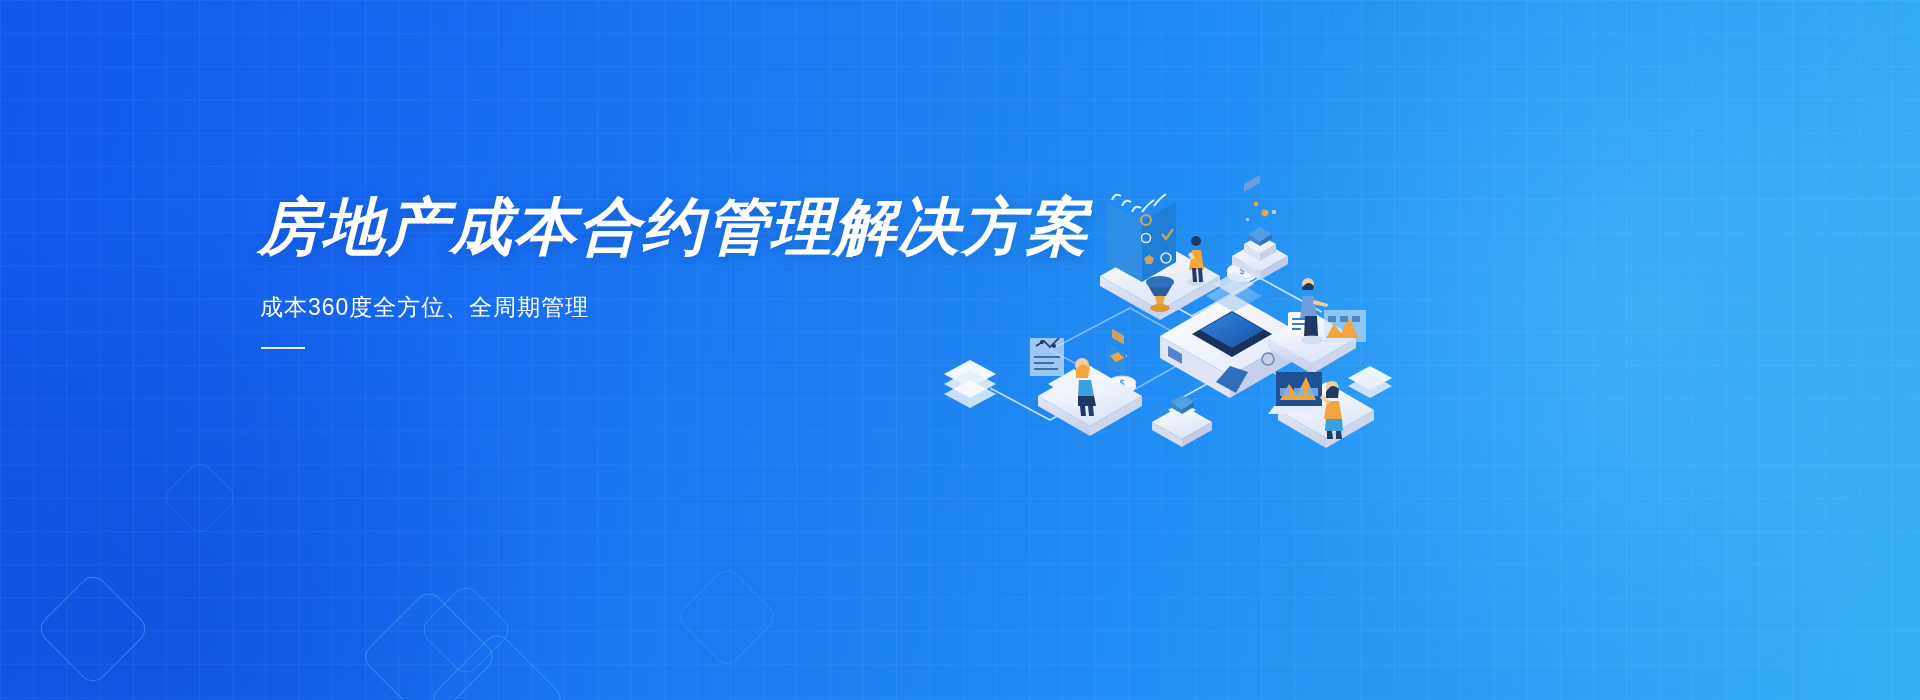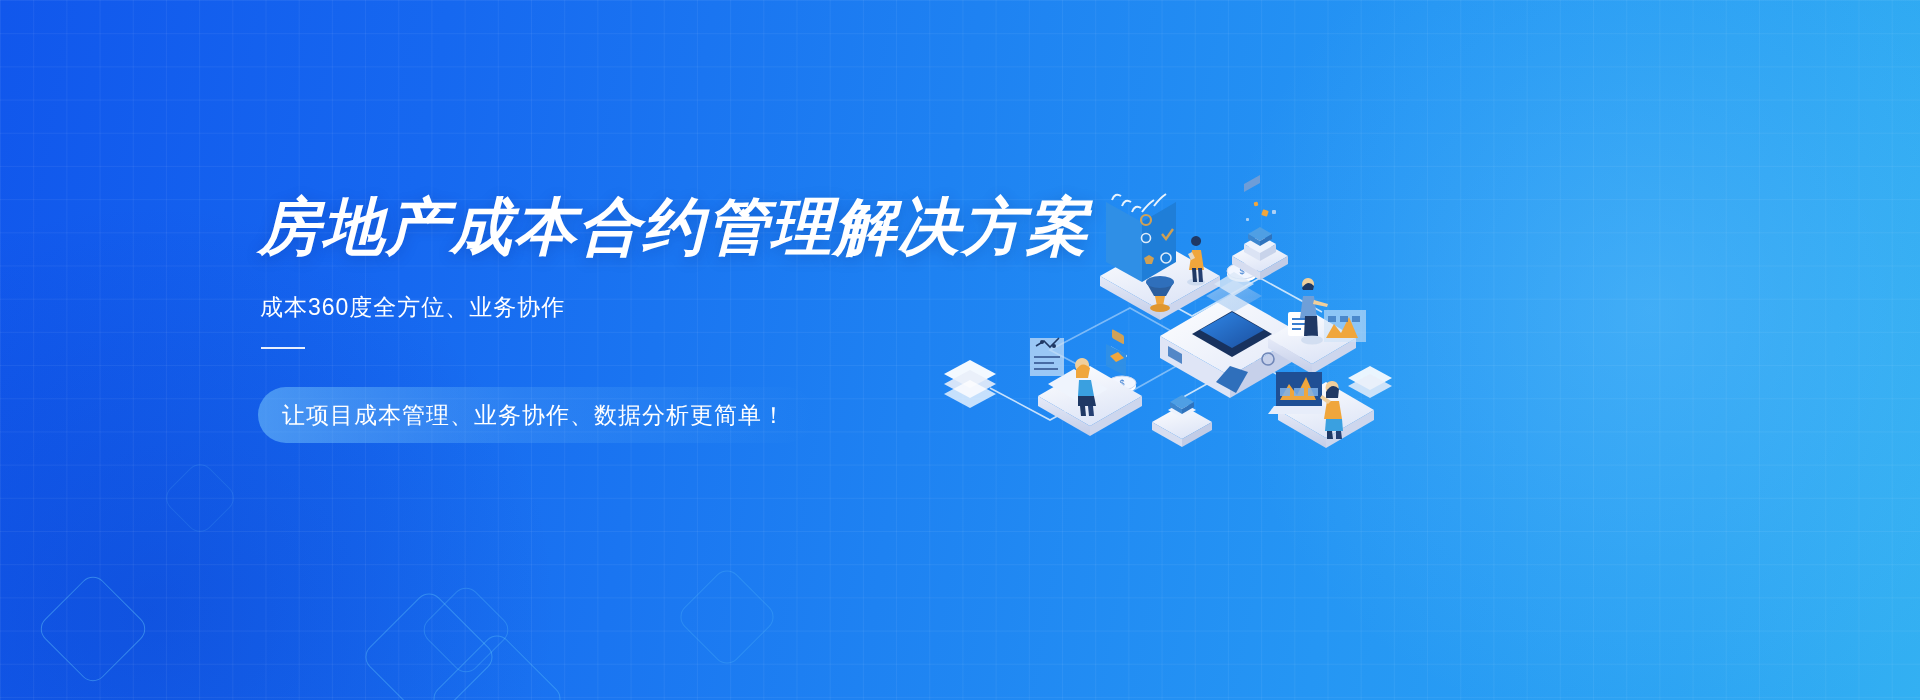"成本360度全方位、业务协作" div.subhead { text: 业务协作 -> 全周期管理 }
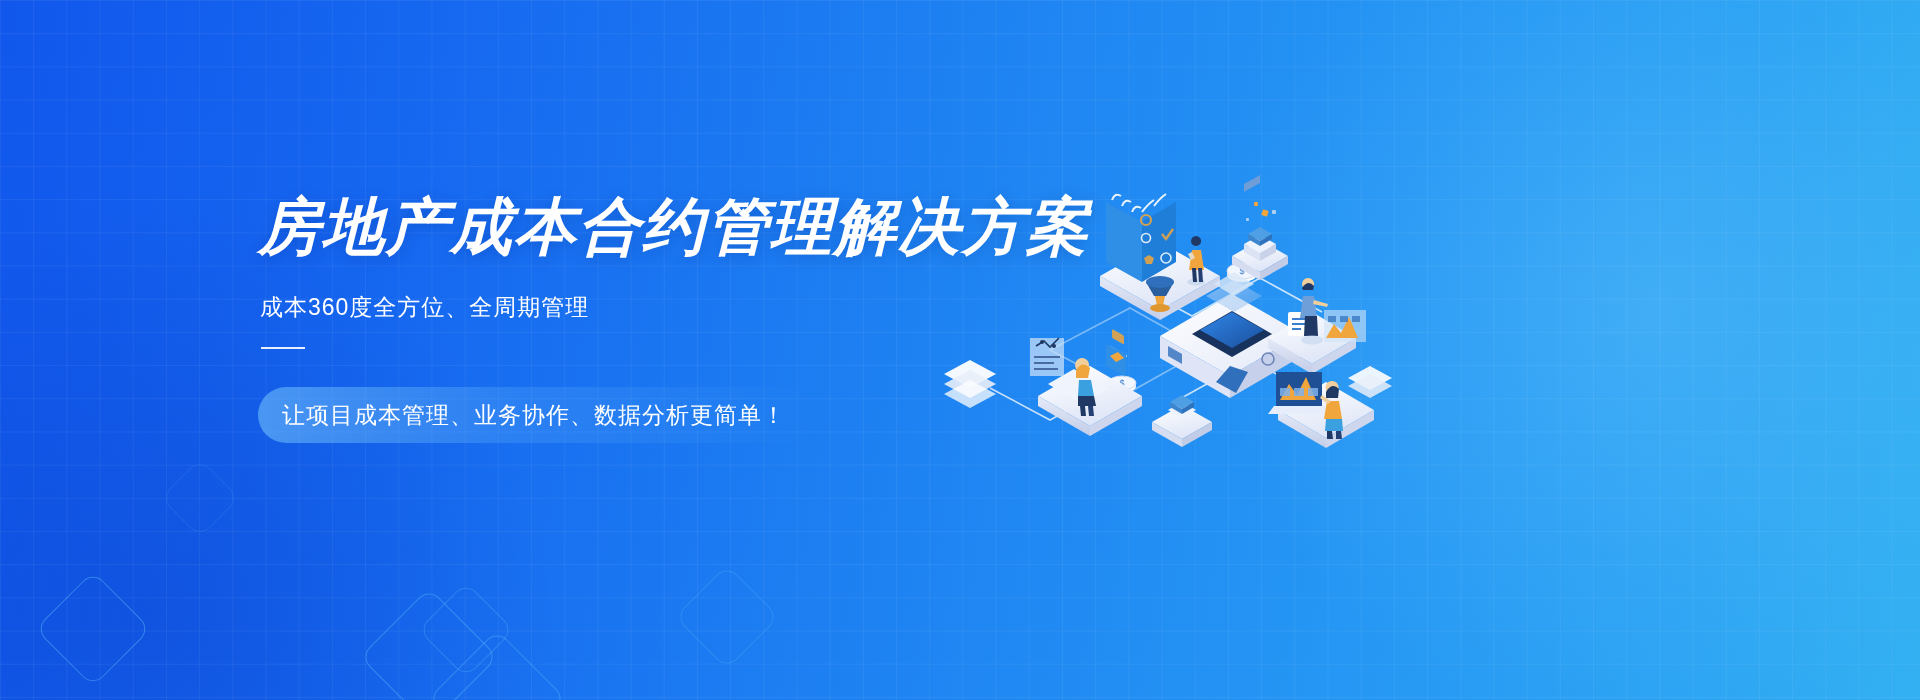"让项目成本管理、业务协作、数据分析更简单！" div.pill { html: <div>让项目成本管理、业务协作、数据分析更简单！</div> -> none }
